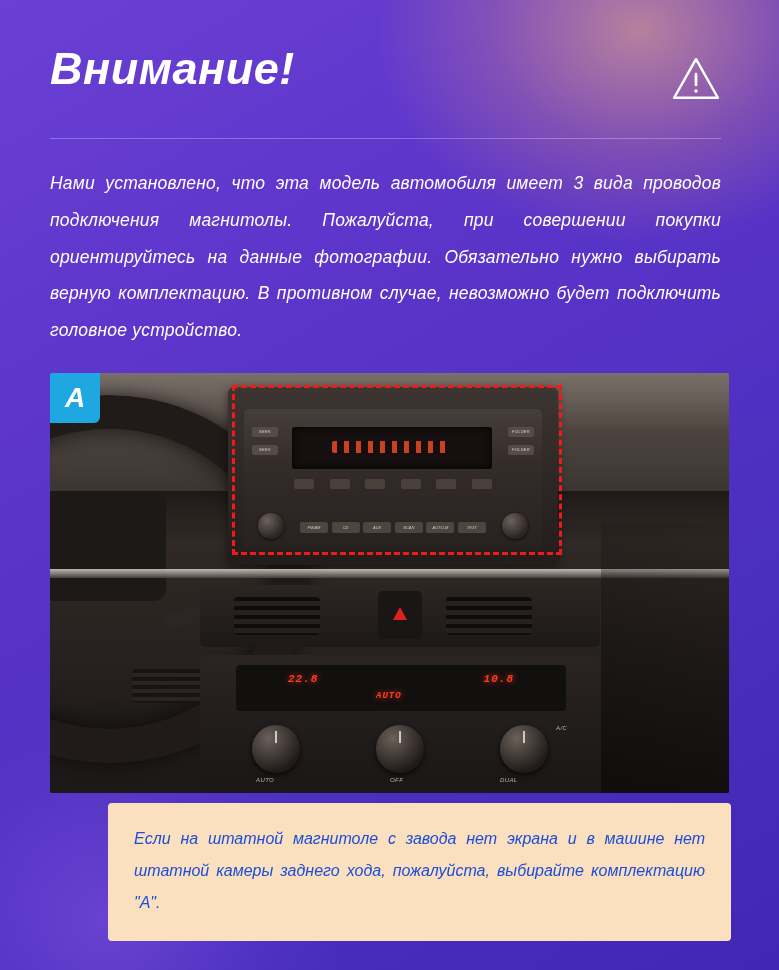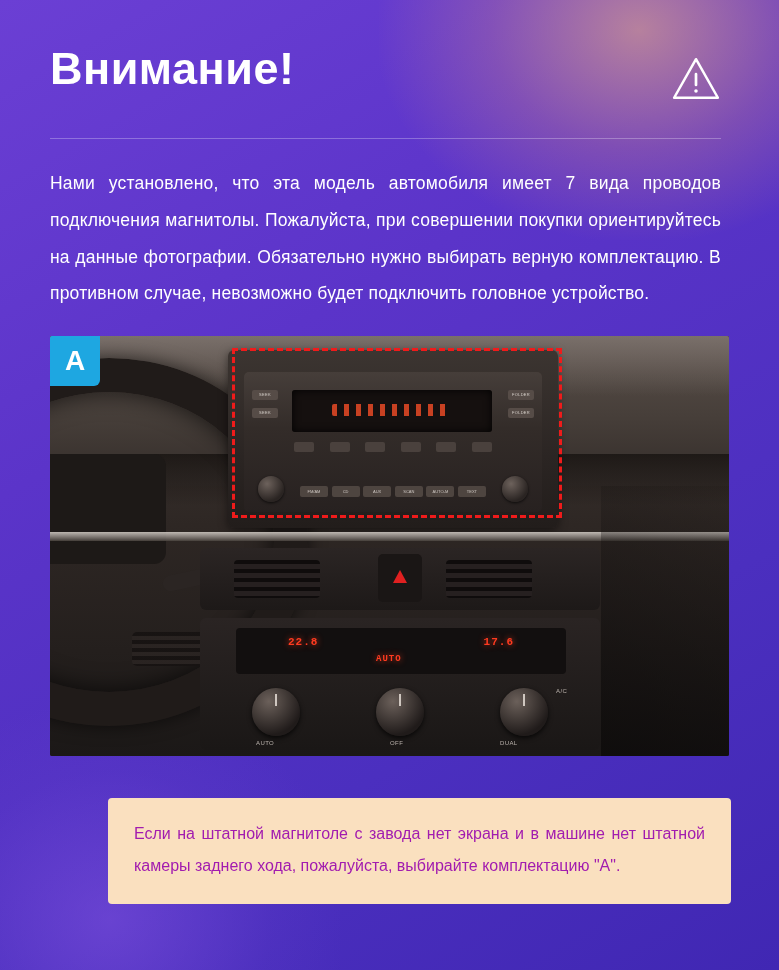"Внимание!" .content { font-style: none -> italic }
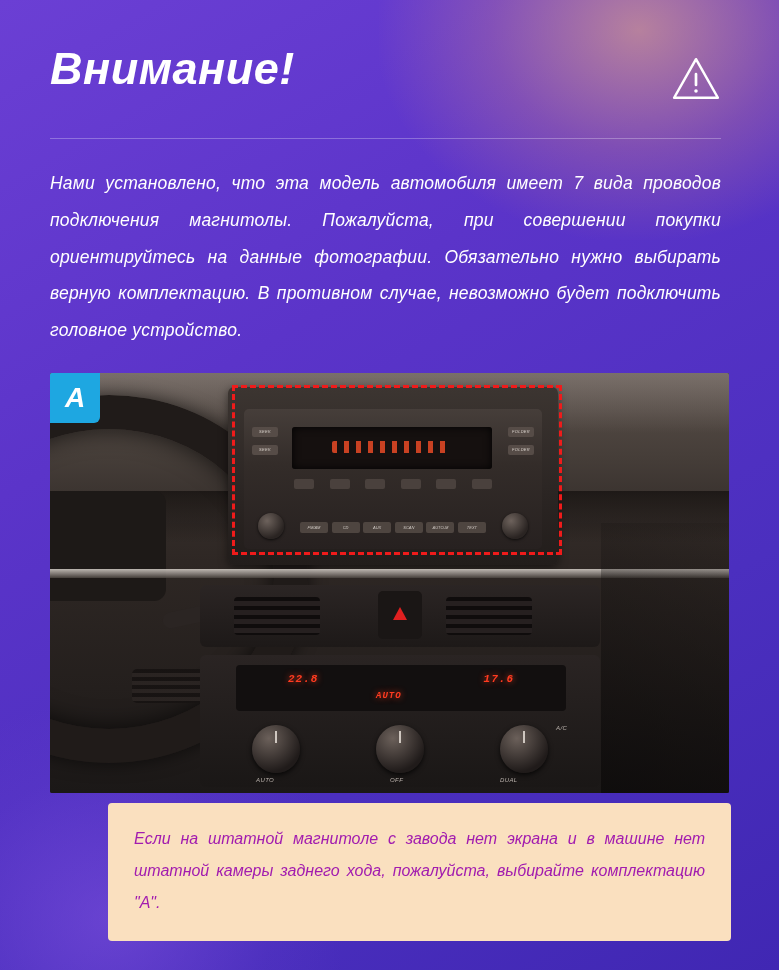"Нами установлено, что эта модель" p.body-text { text: 7 -> 3 }
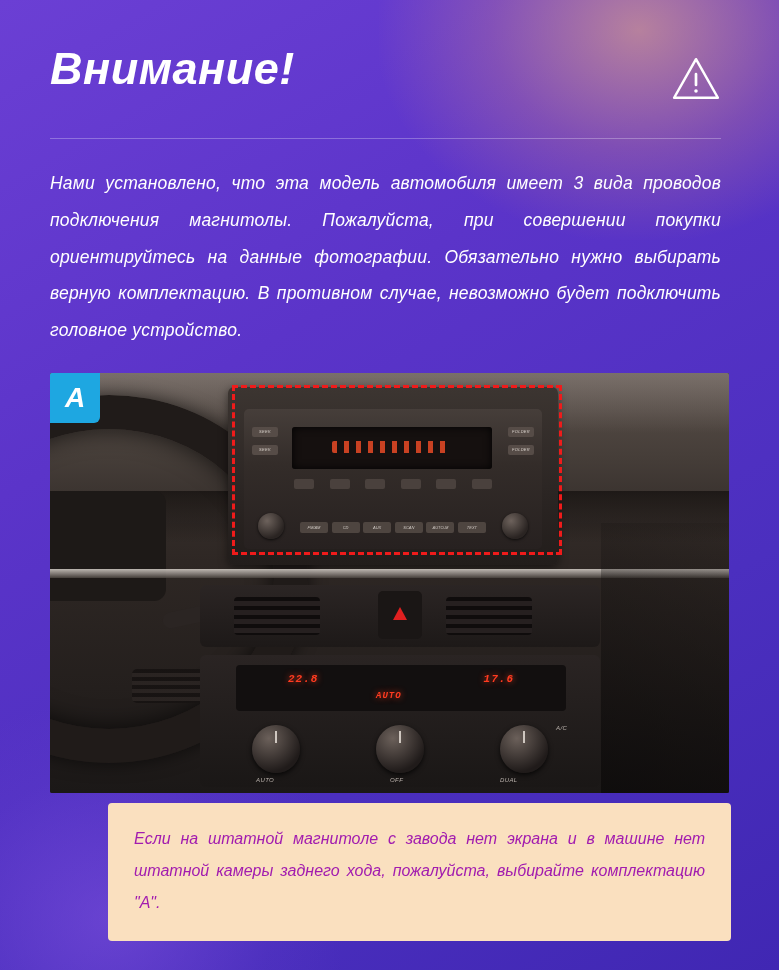"17.6" b { text: 17.6 -> 10.8 }
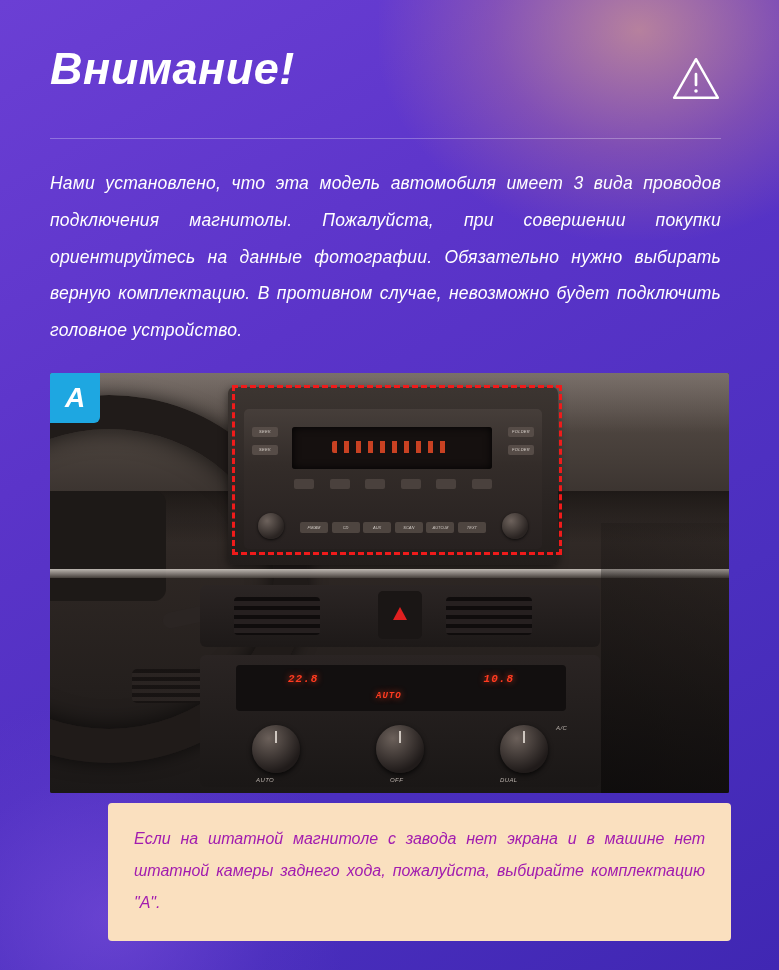"Если на штатной магнитоле с" .note { color: #a21caf -> #1d4ed8 }
